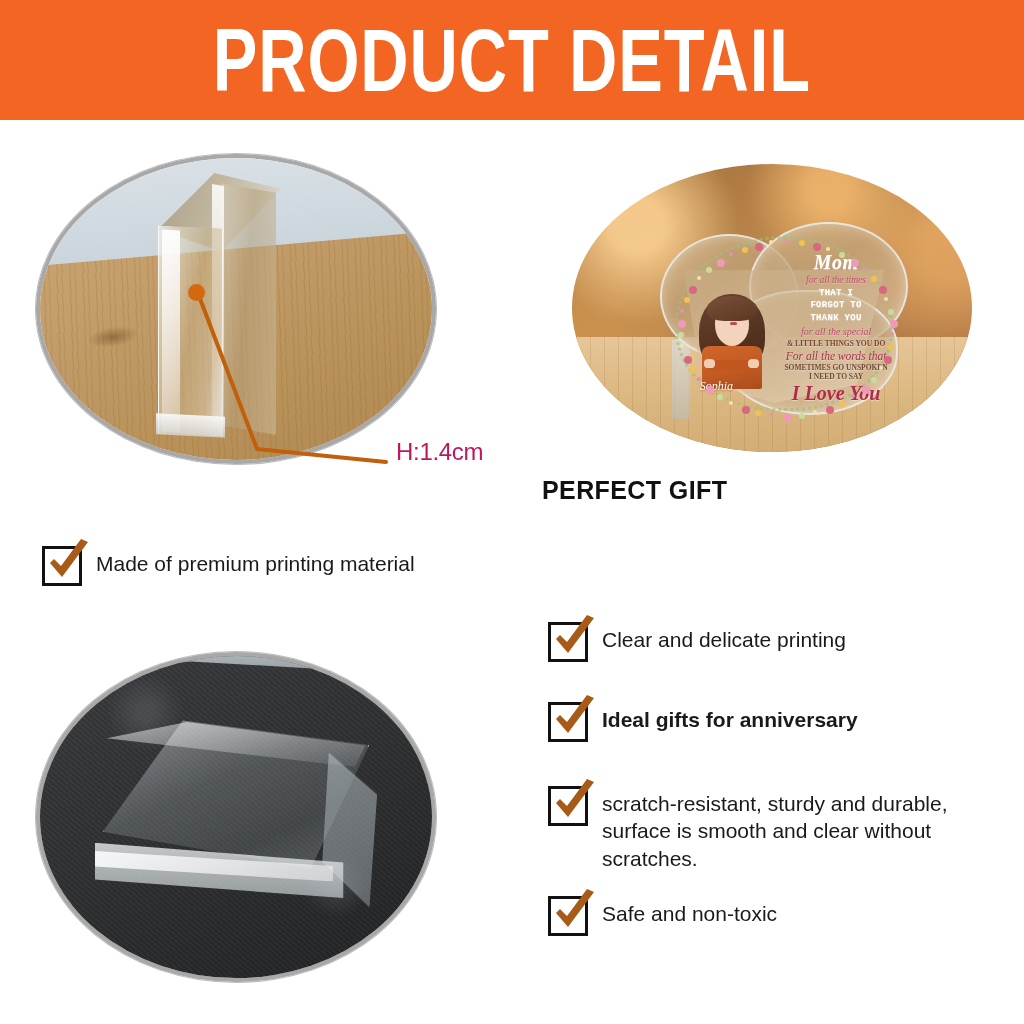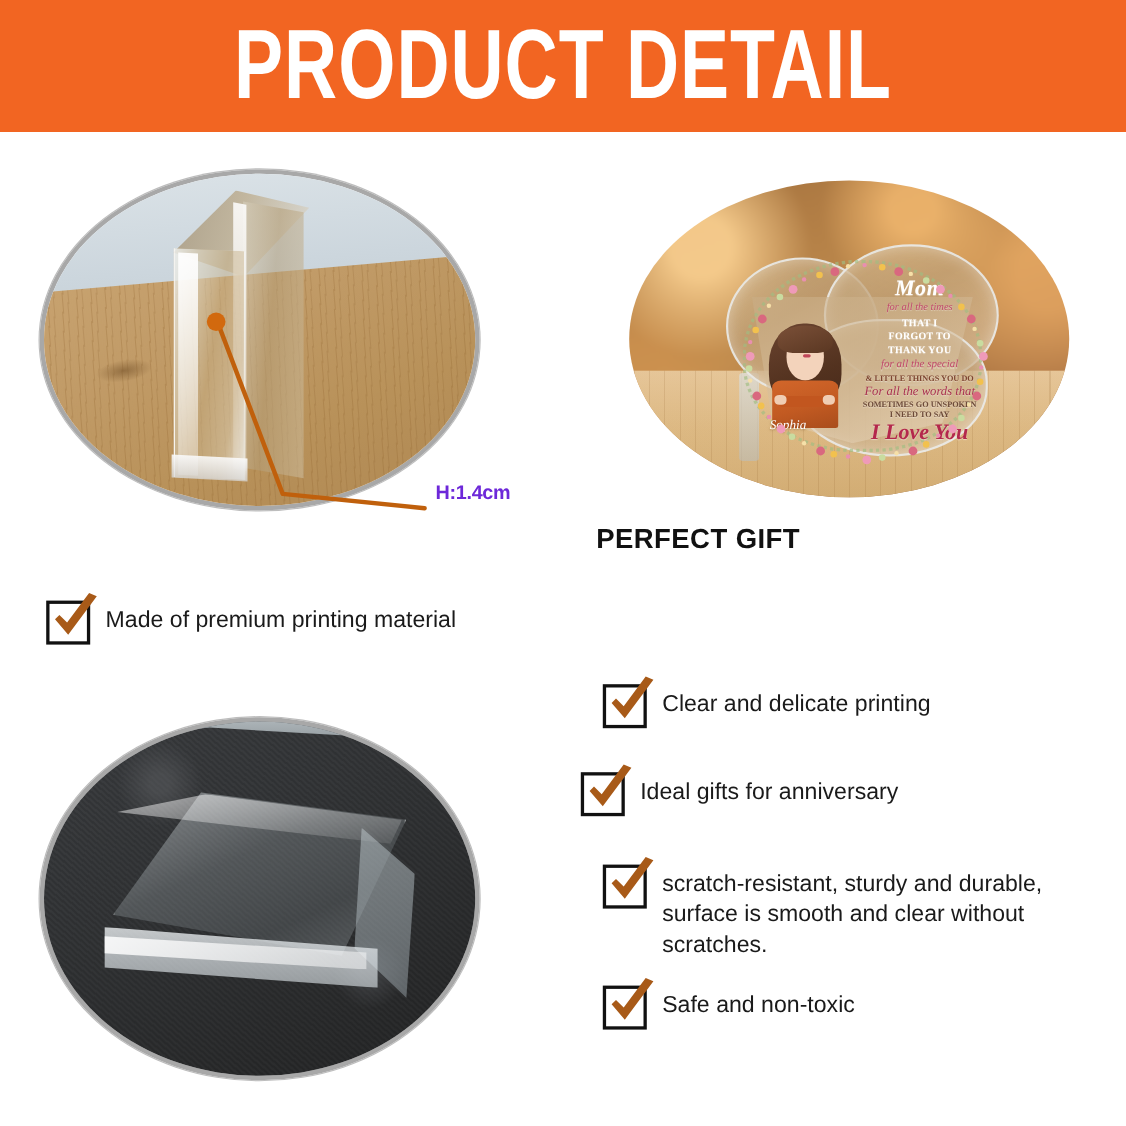"THAT I" .ht-caps1 { font-family: Liberation Serif, serif -> Liberation Mono, monospace }
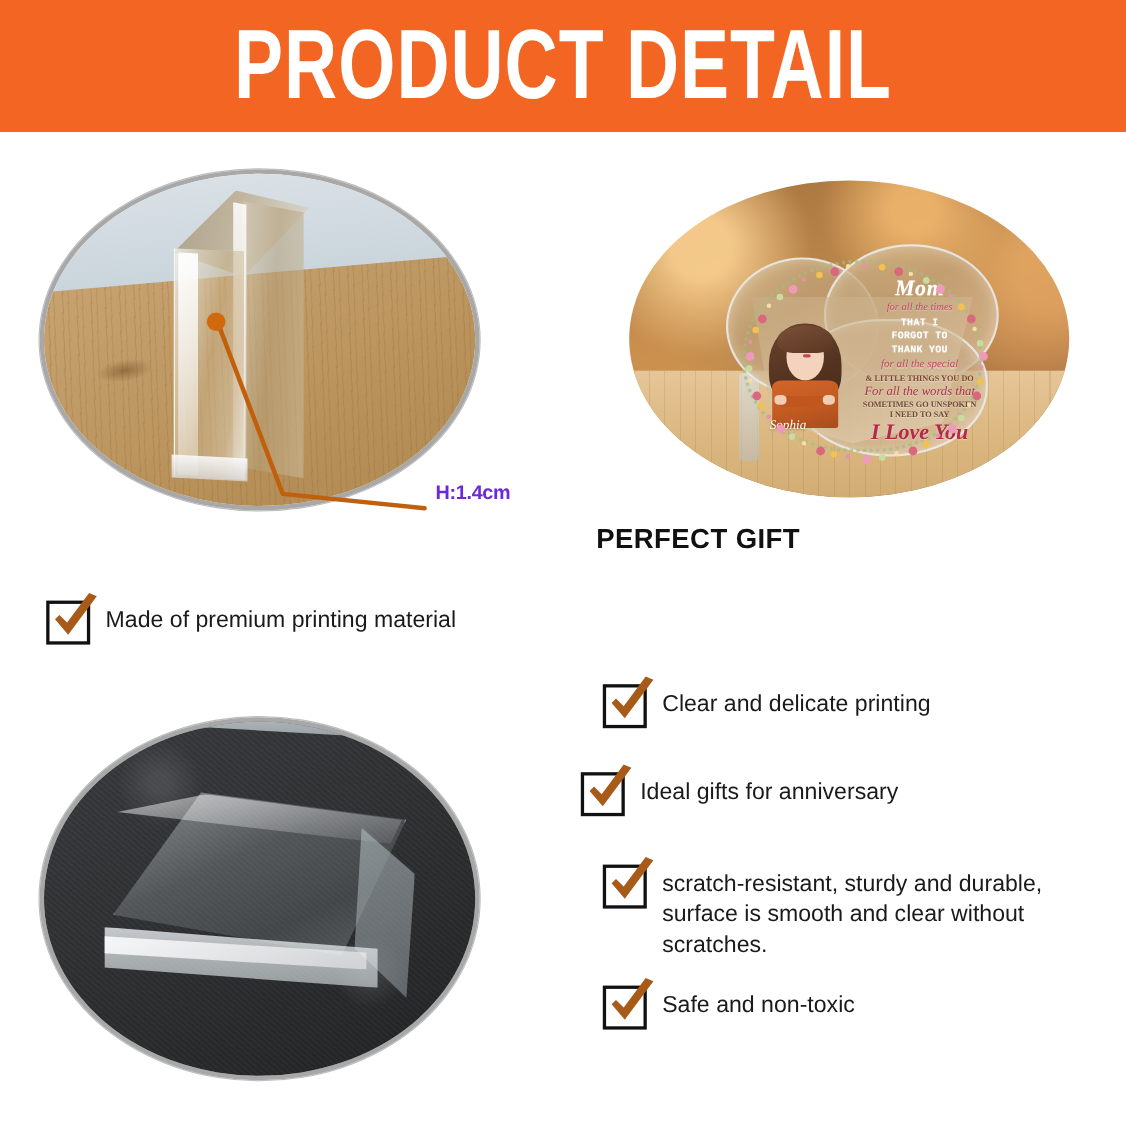"H:1.4cm" .dim-label { color: #6d28d9 -> #be185d; font-size: 18px -> 24px; font-weight: 700 -> 400 }
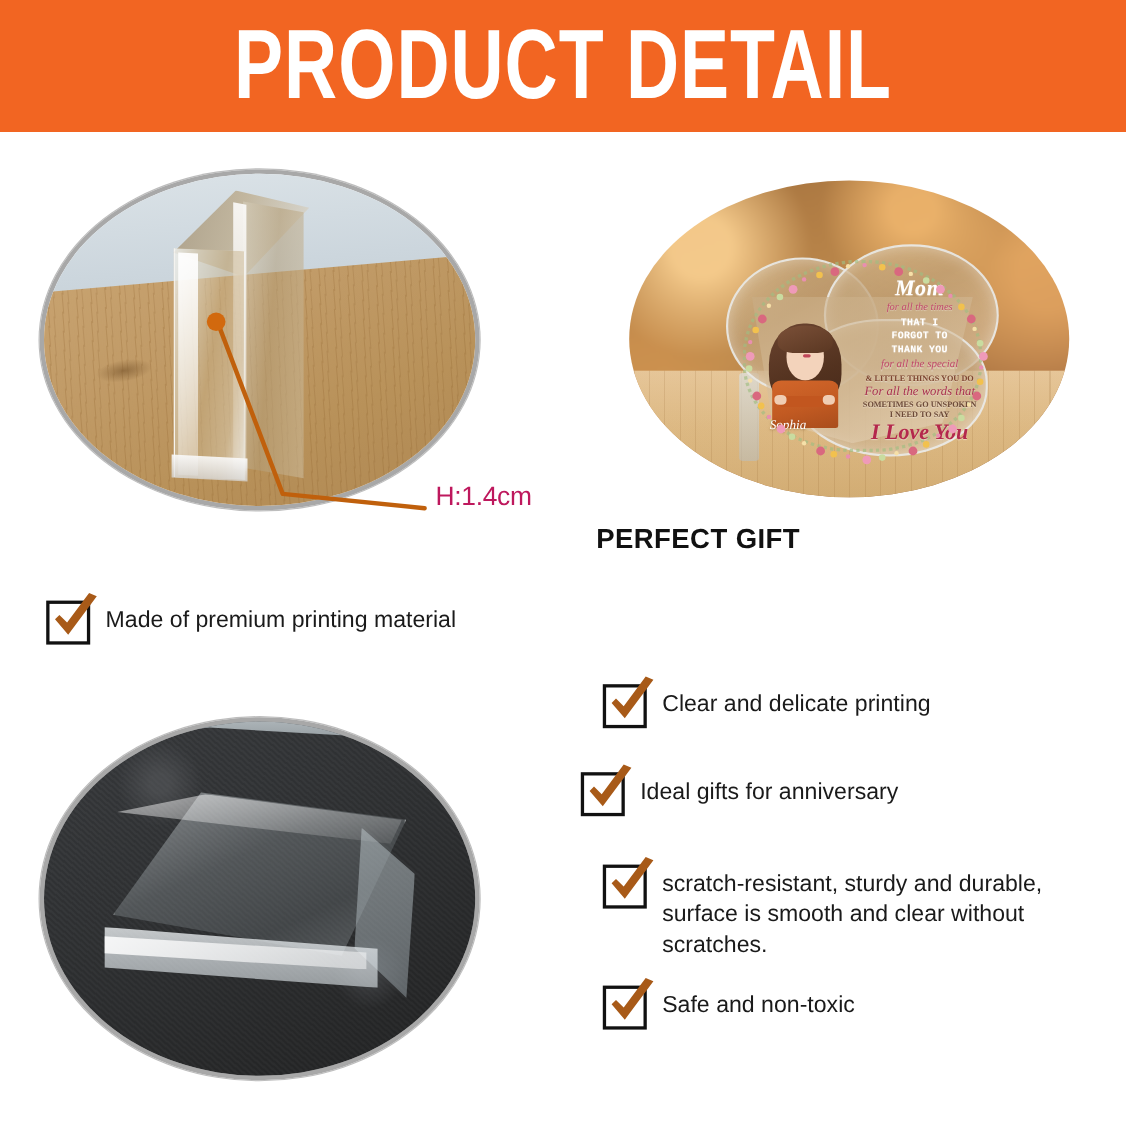"Ideal gifts for anniversary" #feat-right-2 { font-weight: none -> bold; left: 528px -> 548px }
